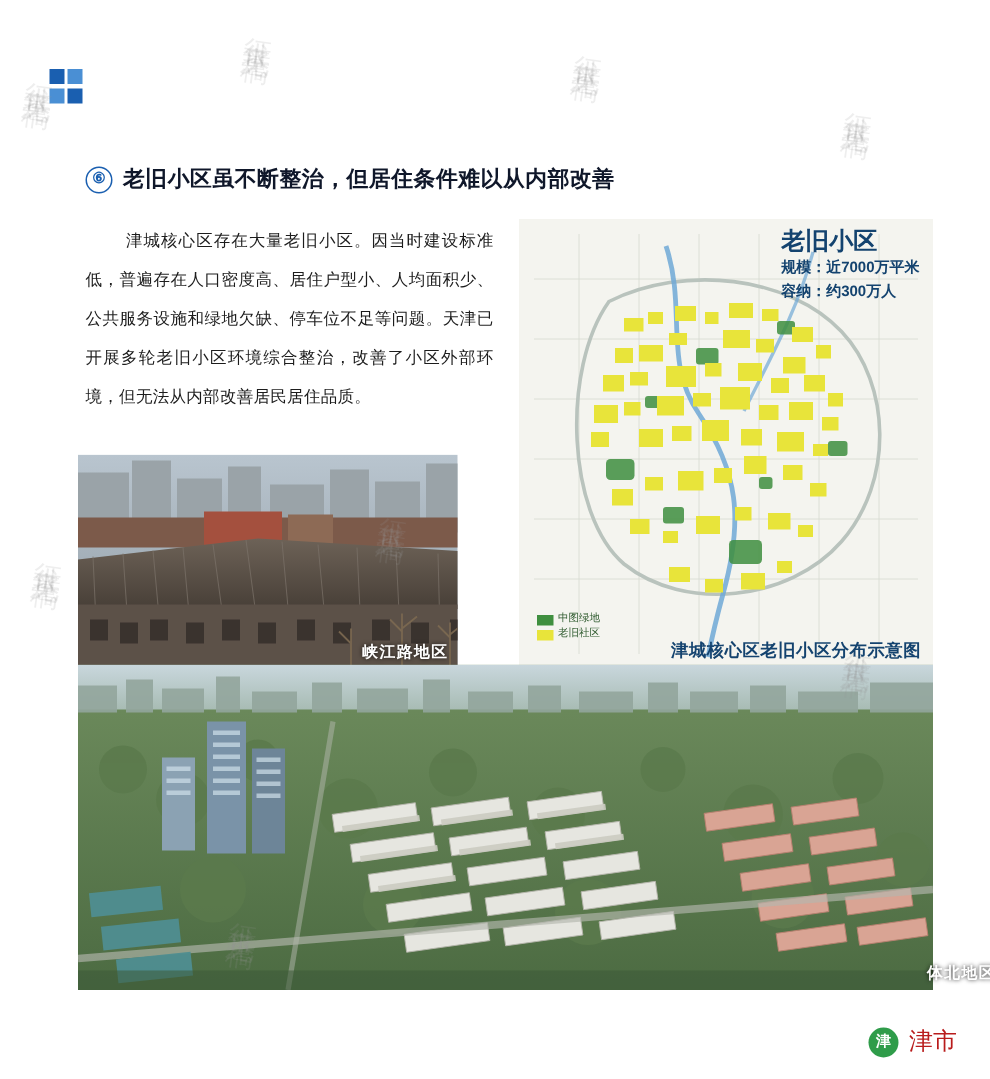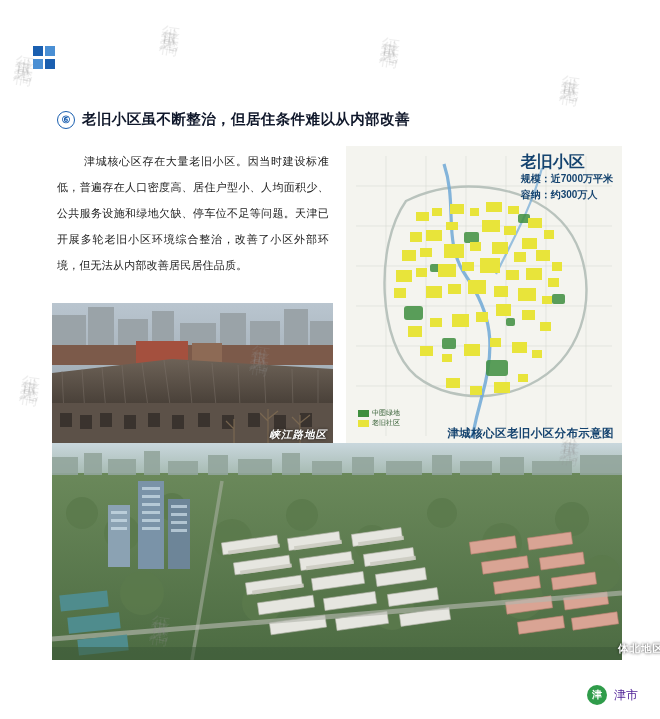"峡江路地区" .photo-top { font-style: italic -> none; width: 281px -> 253px }
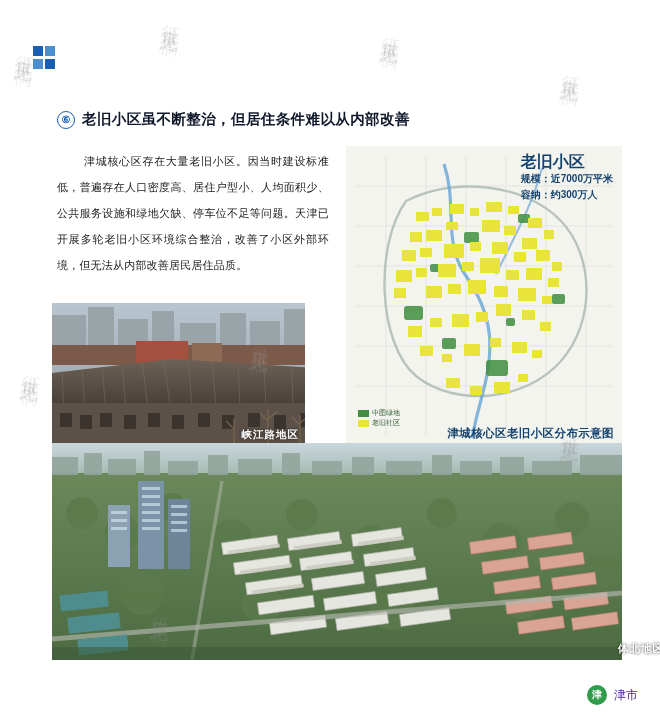"津市" .footer-text { color: #4c1d95 -> #b91c1c; font-size: 12px -> 16px }
